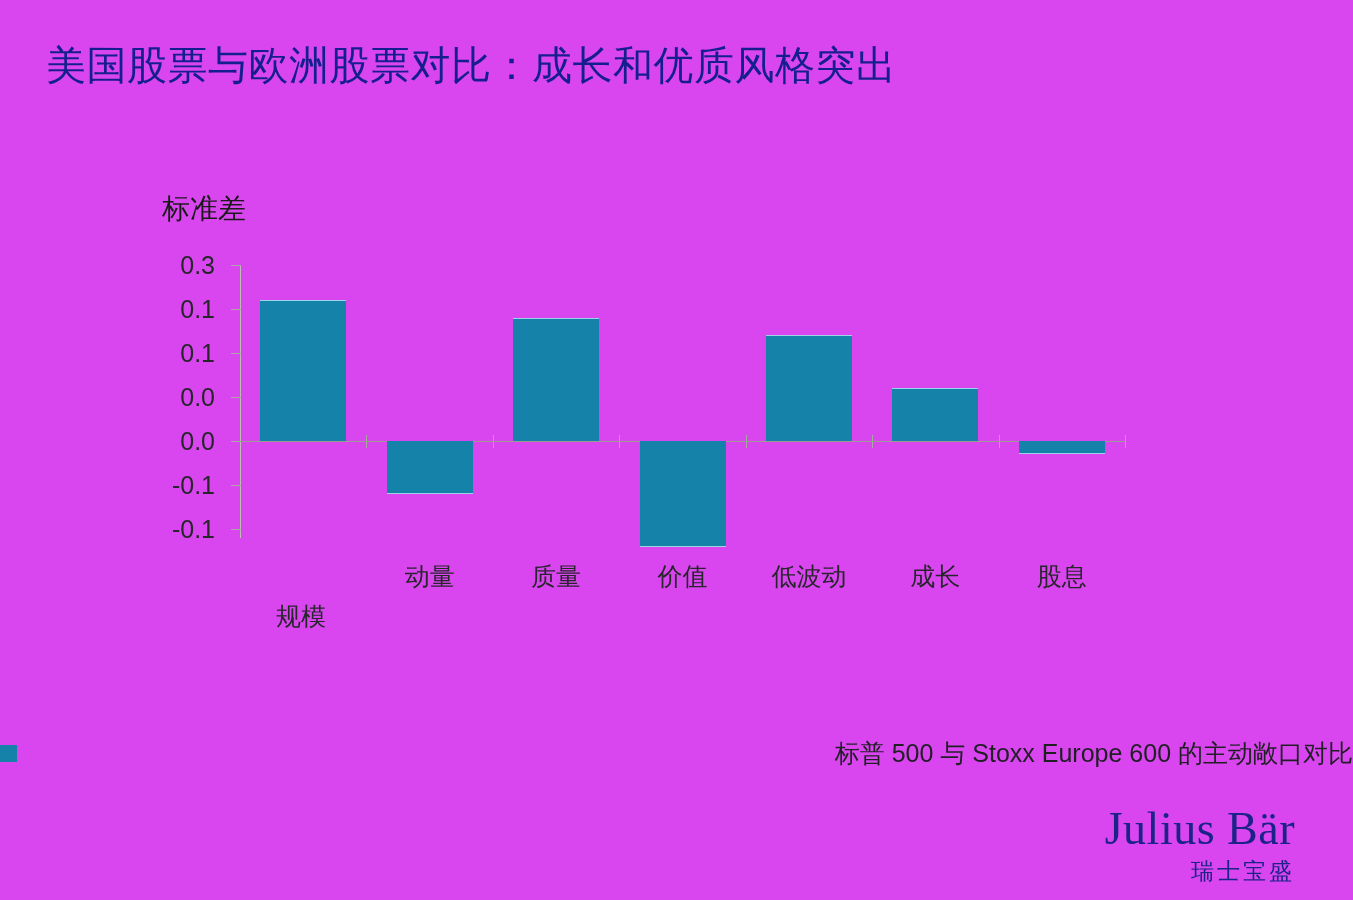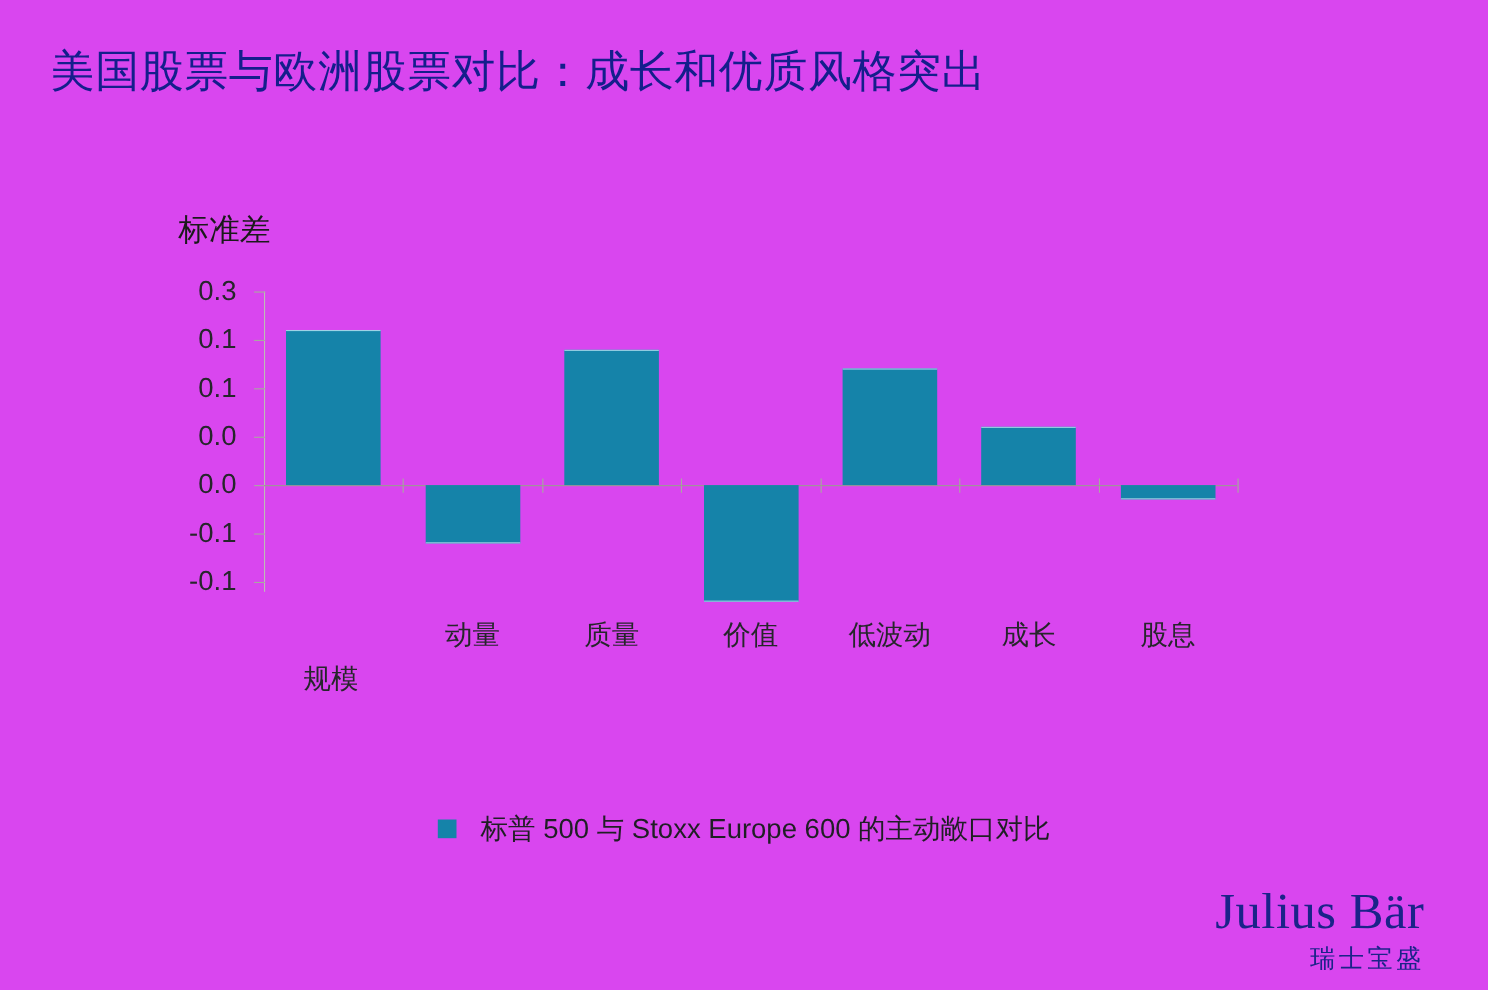"标普 500 与 Stoxx Europe" .legend { justify-content: center -> space-between }
